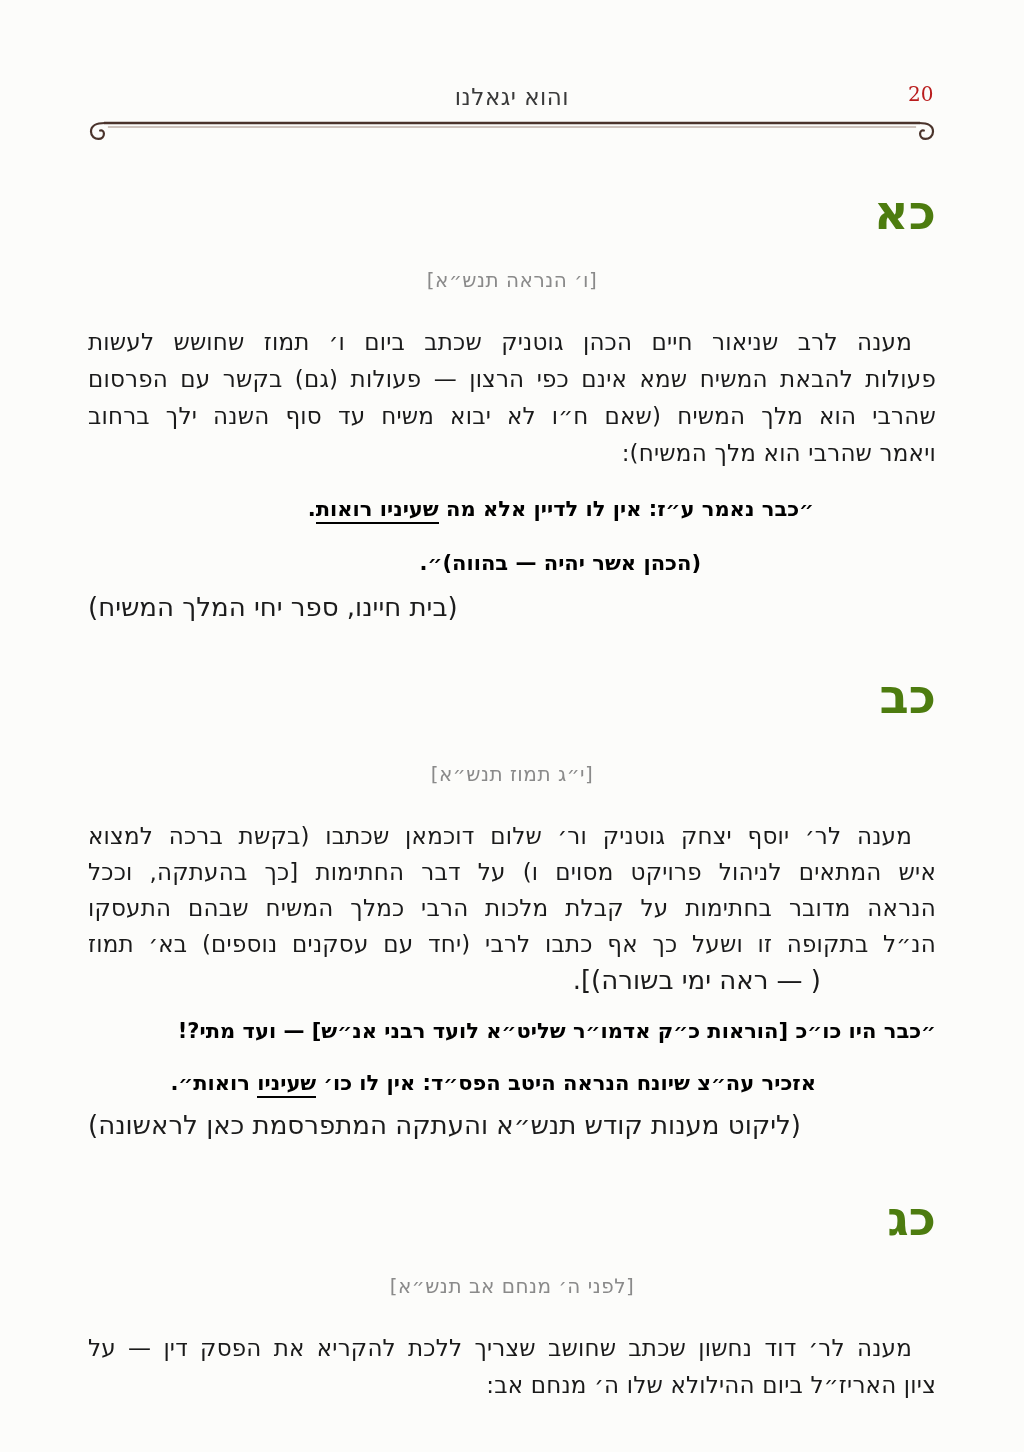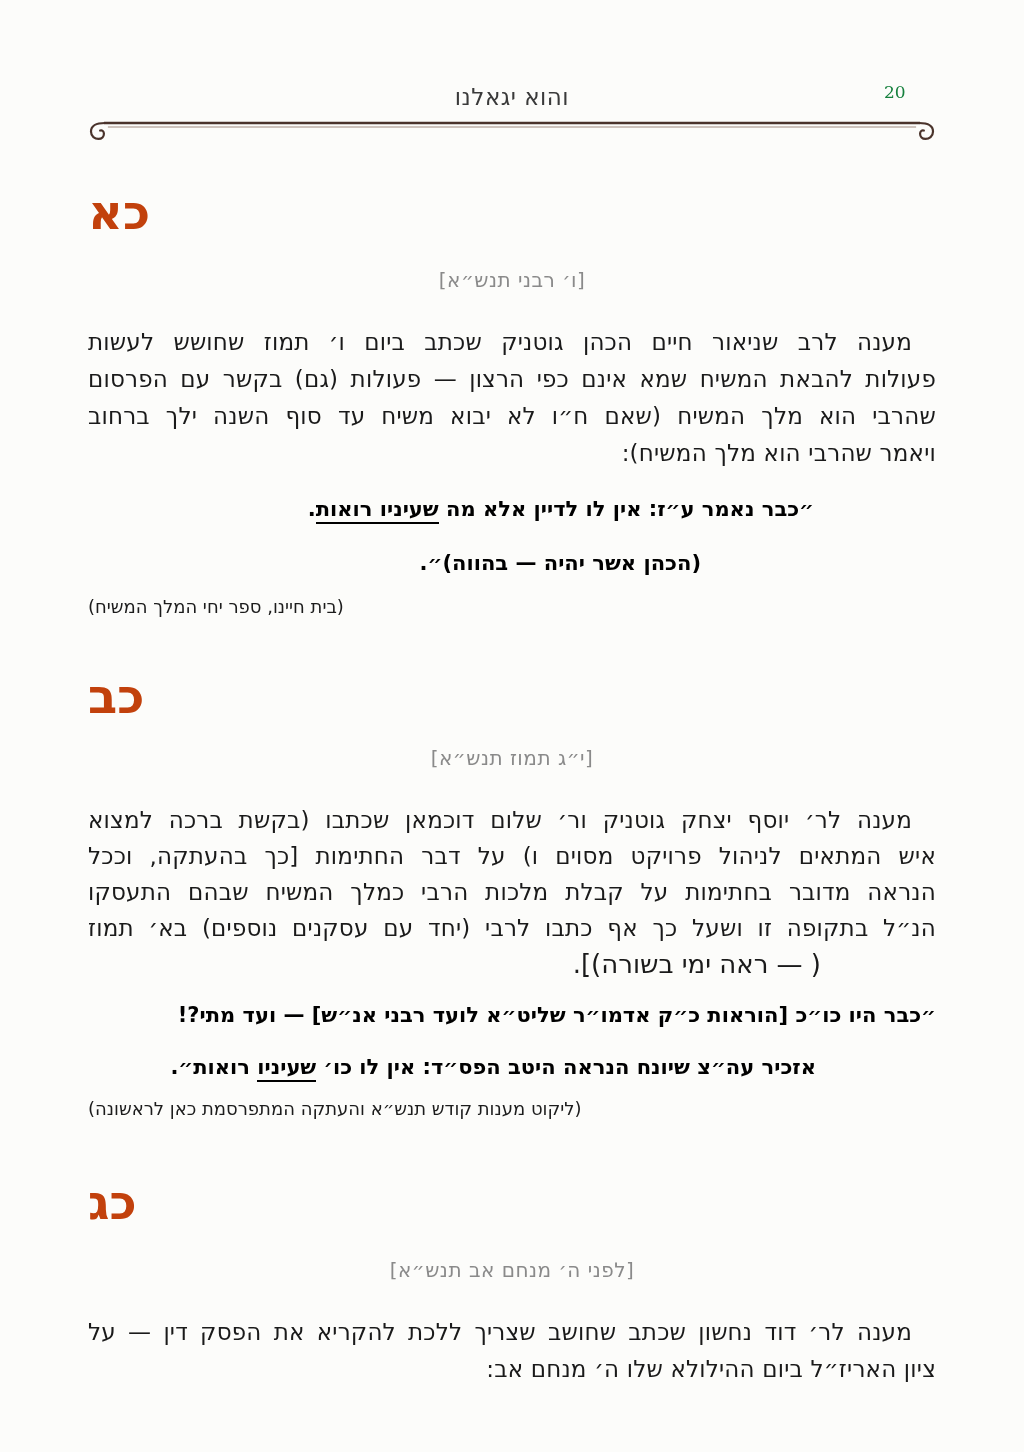"20" .page-num { color: #15803d -> #b91c1c; font-size: 17px -> 20px; left: 796px -> 820px }
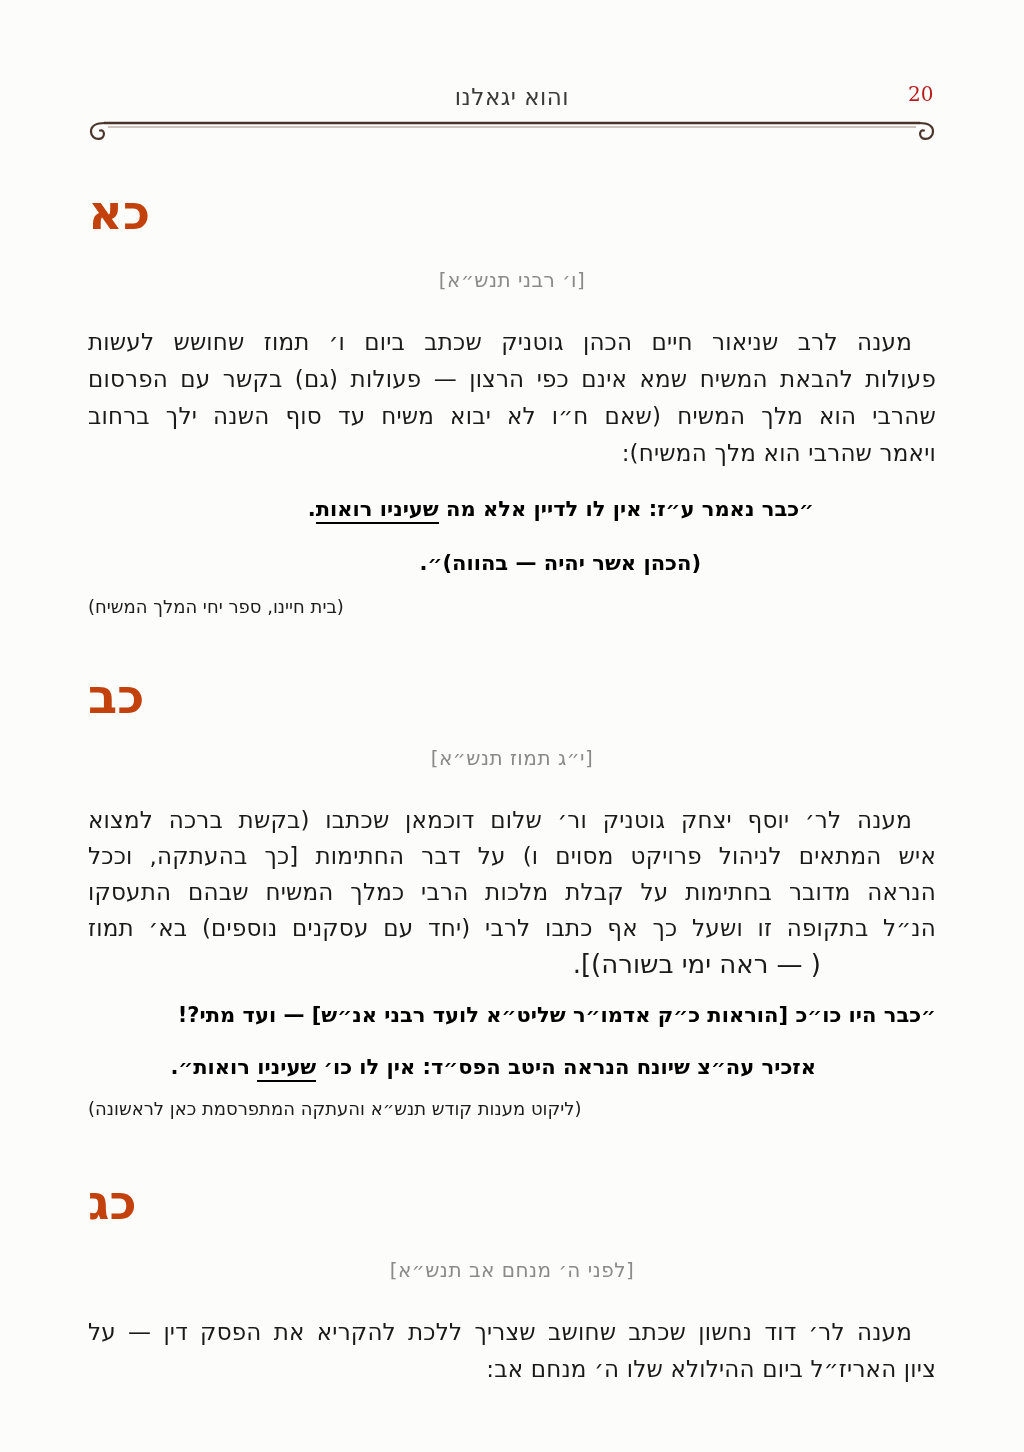"כא" .sec-head { color: #c2410c -> #4d7c0f; text-align: left -> right }
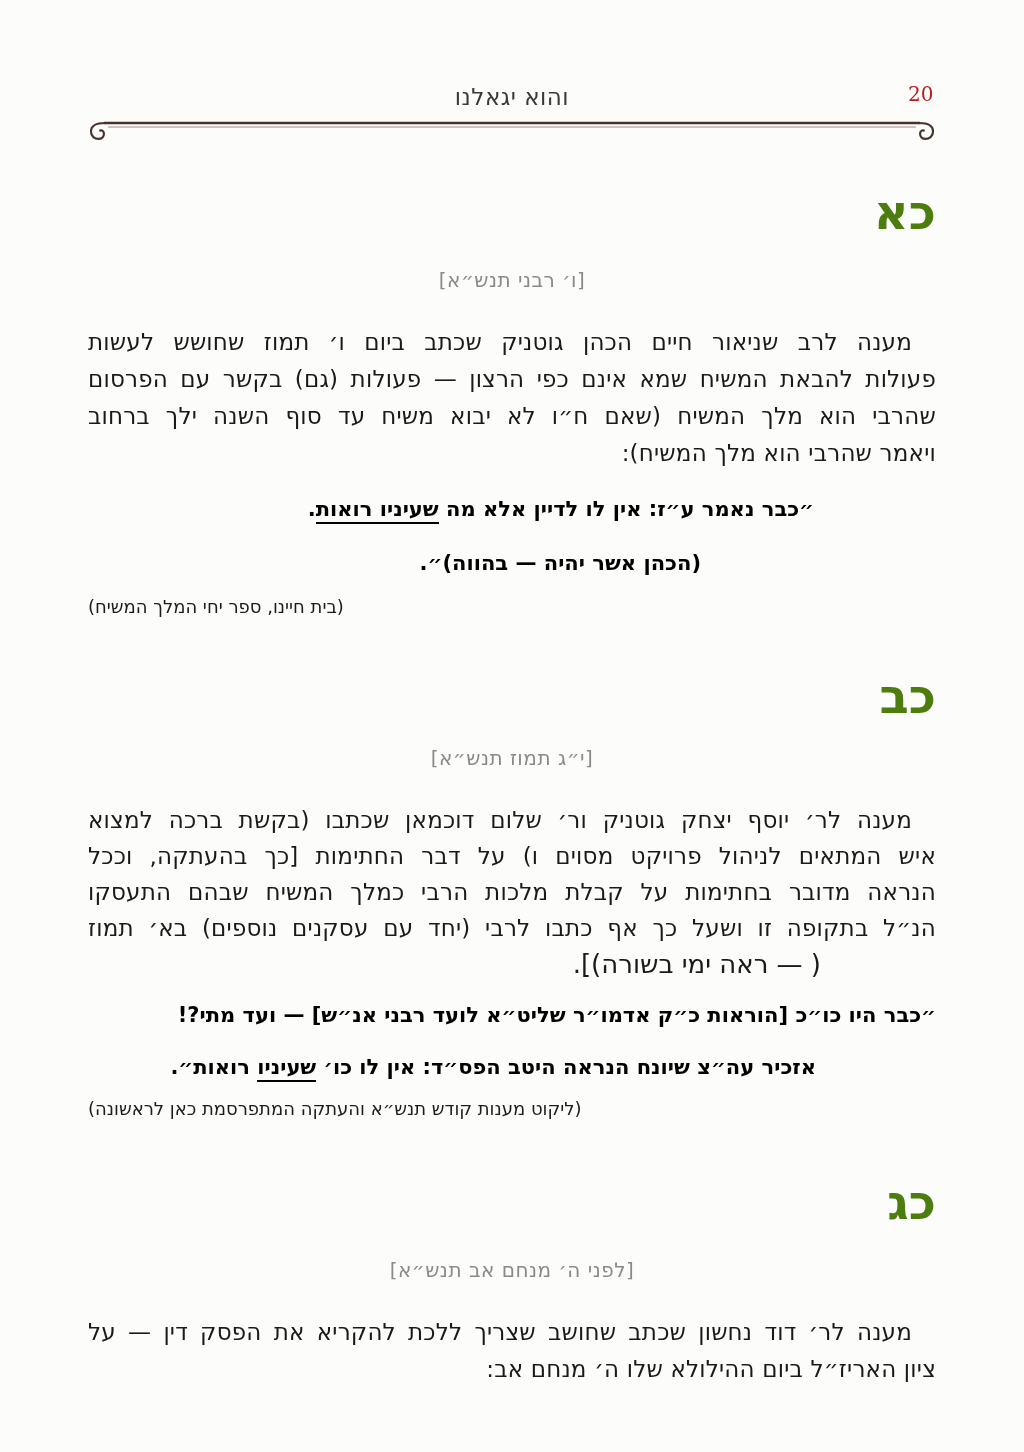"[ו׳ רבני תנש״א]" div.sec-date { text: רבני -> הנראה }
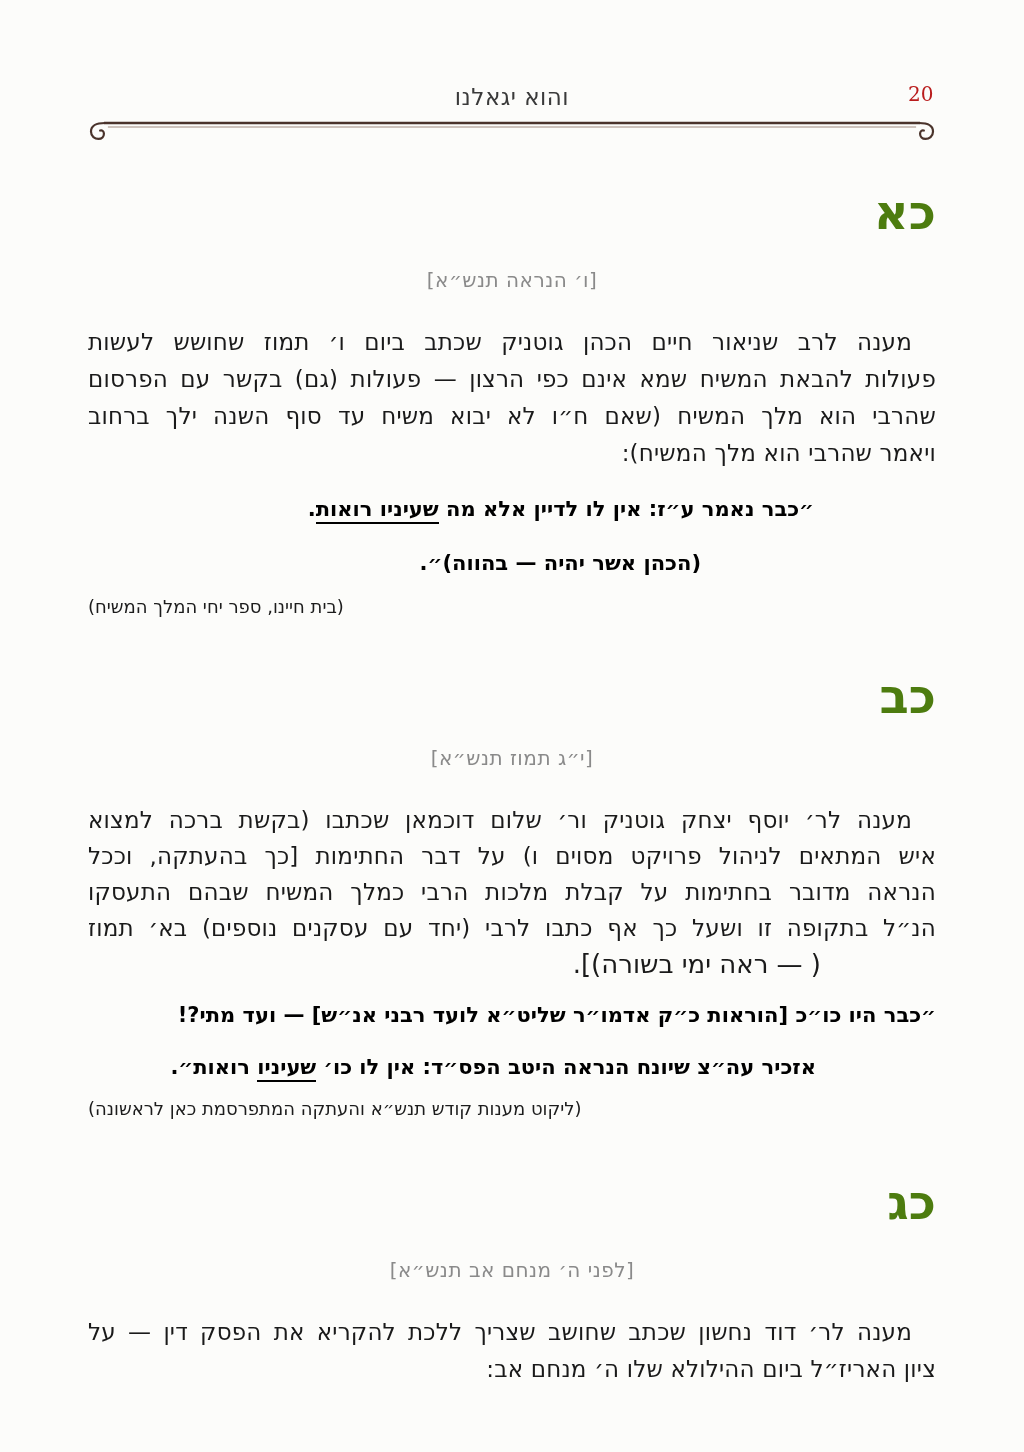"(בית חיינו, ספר יחי המלך" .source { font-size: 18px -> 26px }
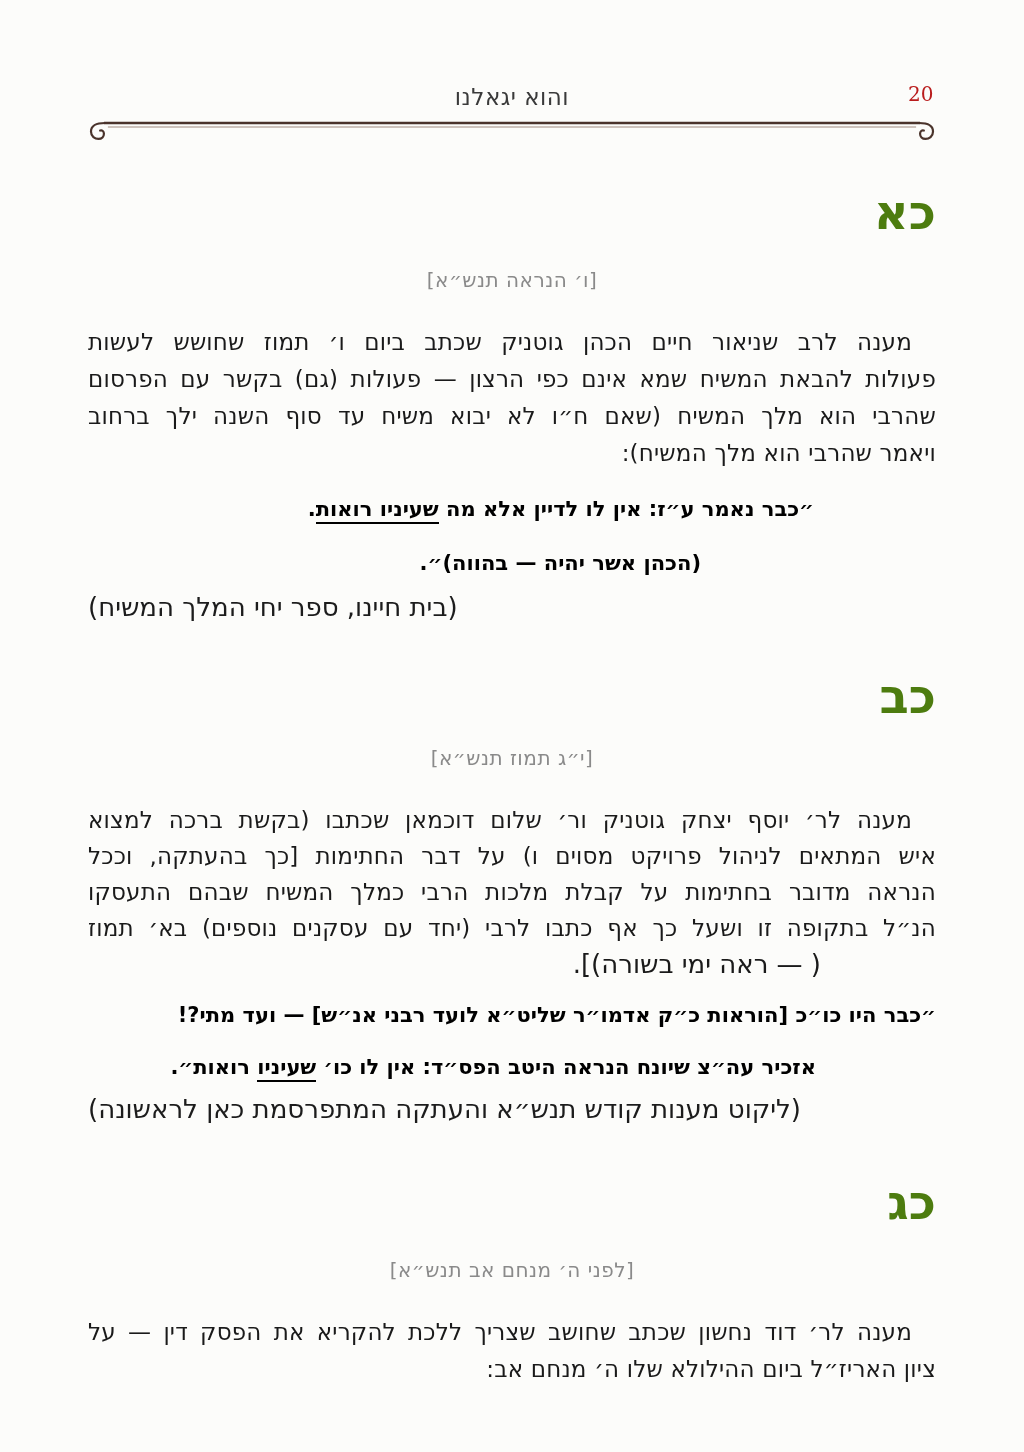"[י״ג תמוז תנש״א]" .sec-date.d2 { margin-top: 24px -> 40px }
